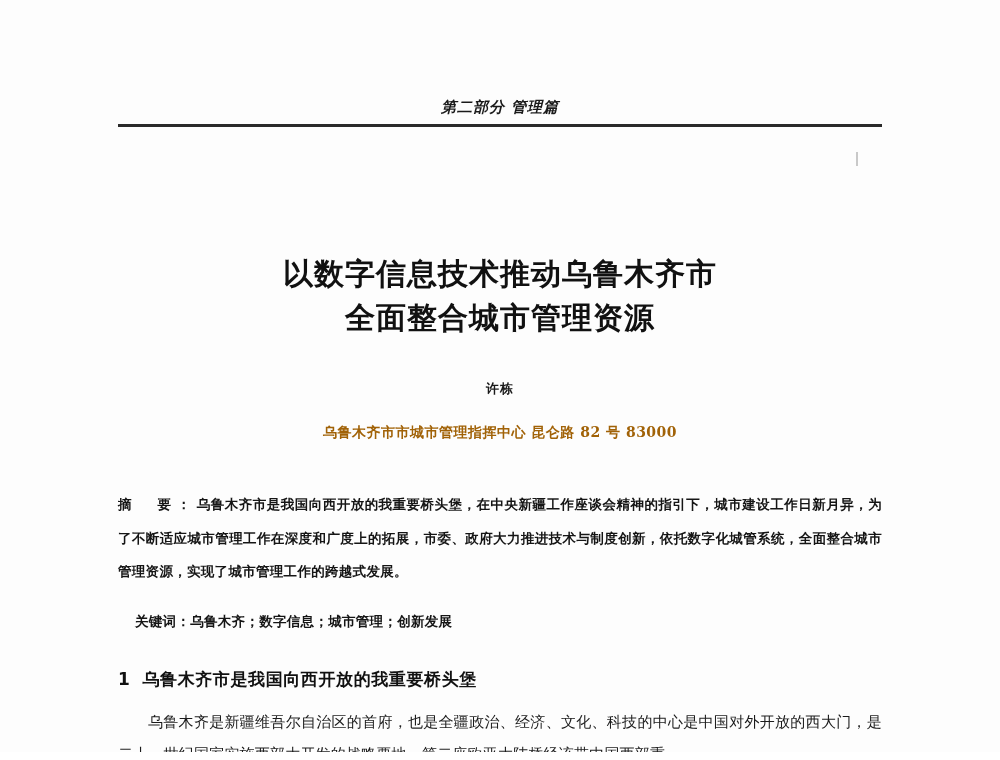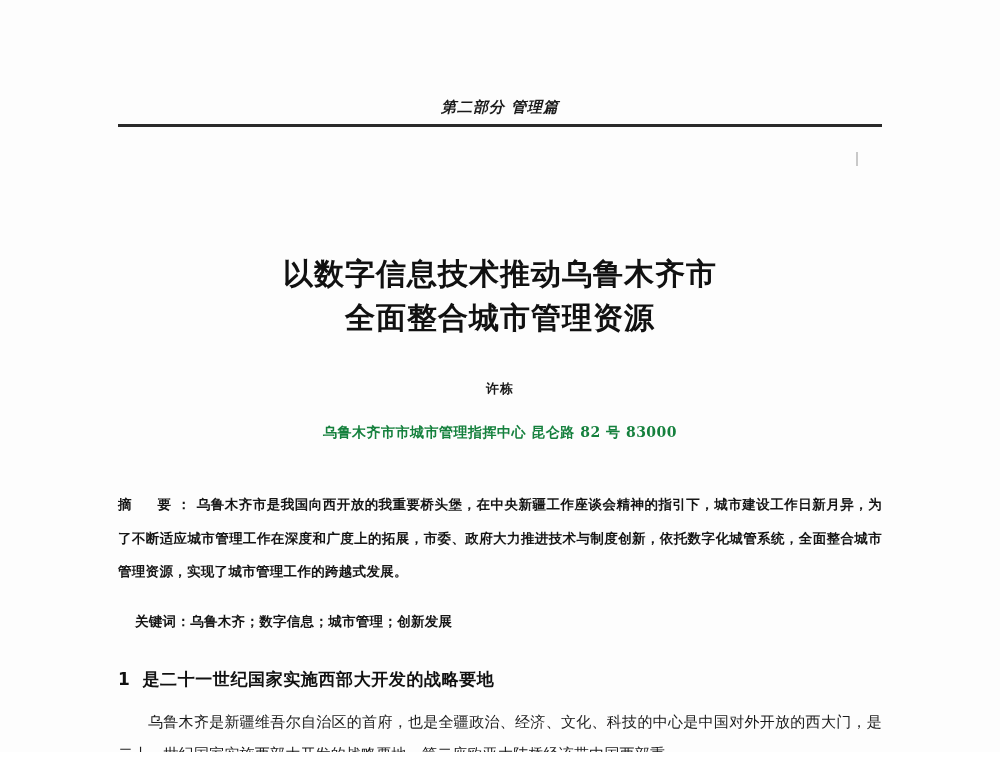"乌鲁木齐市市城市管理指挥中心 昆仑路 82 号 83000" .affiliation { color: #15803d -> #a16207 }
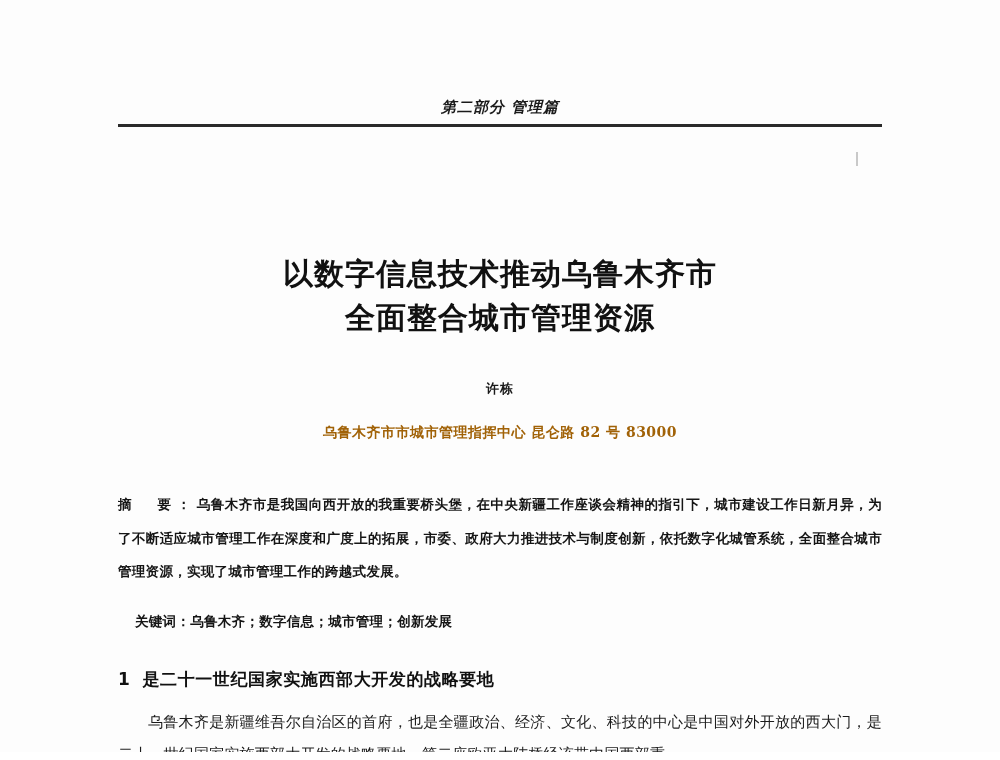"是二十一世纪国家实施西部大开发的战略要地" span { text: 是二十一世纪国家实施西部大开发的战略要地 -> 乌鲁木齐市是我国向西开放的我重要桥头堡 }
